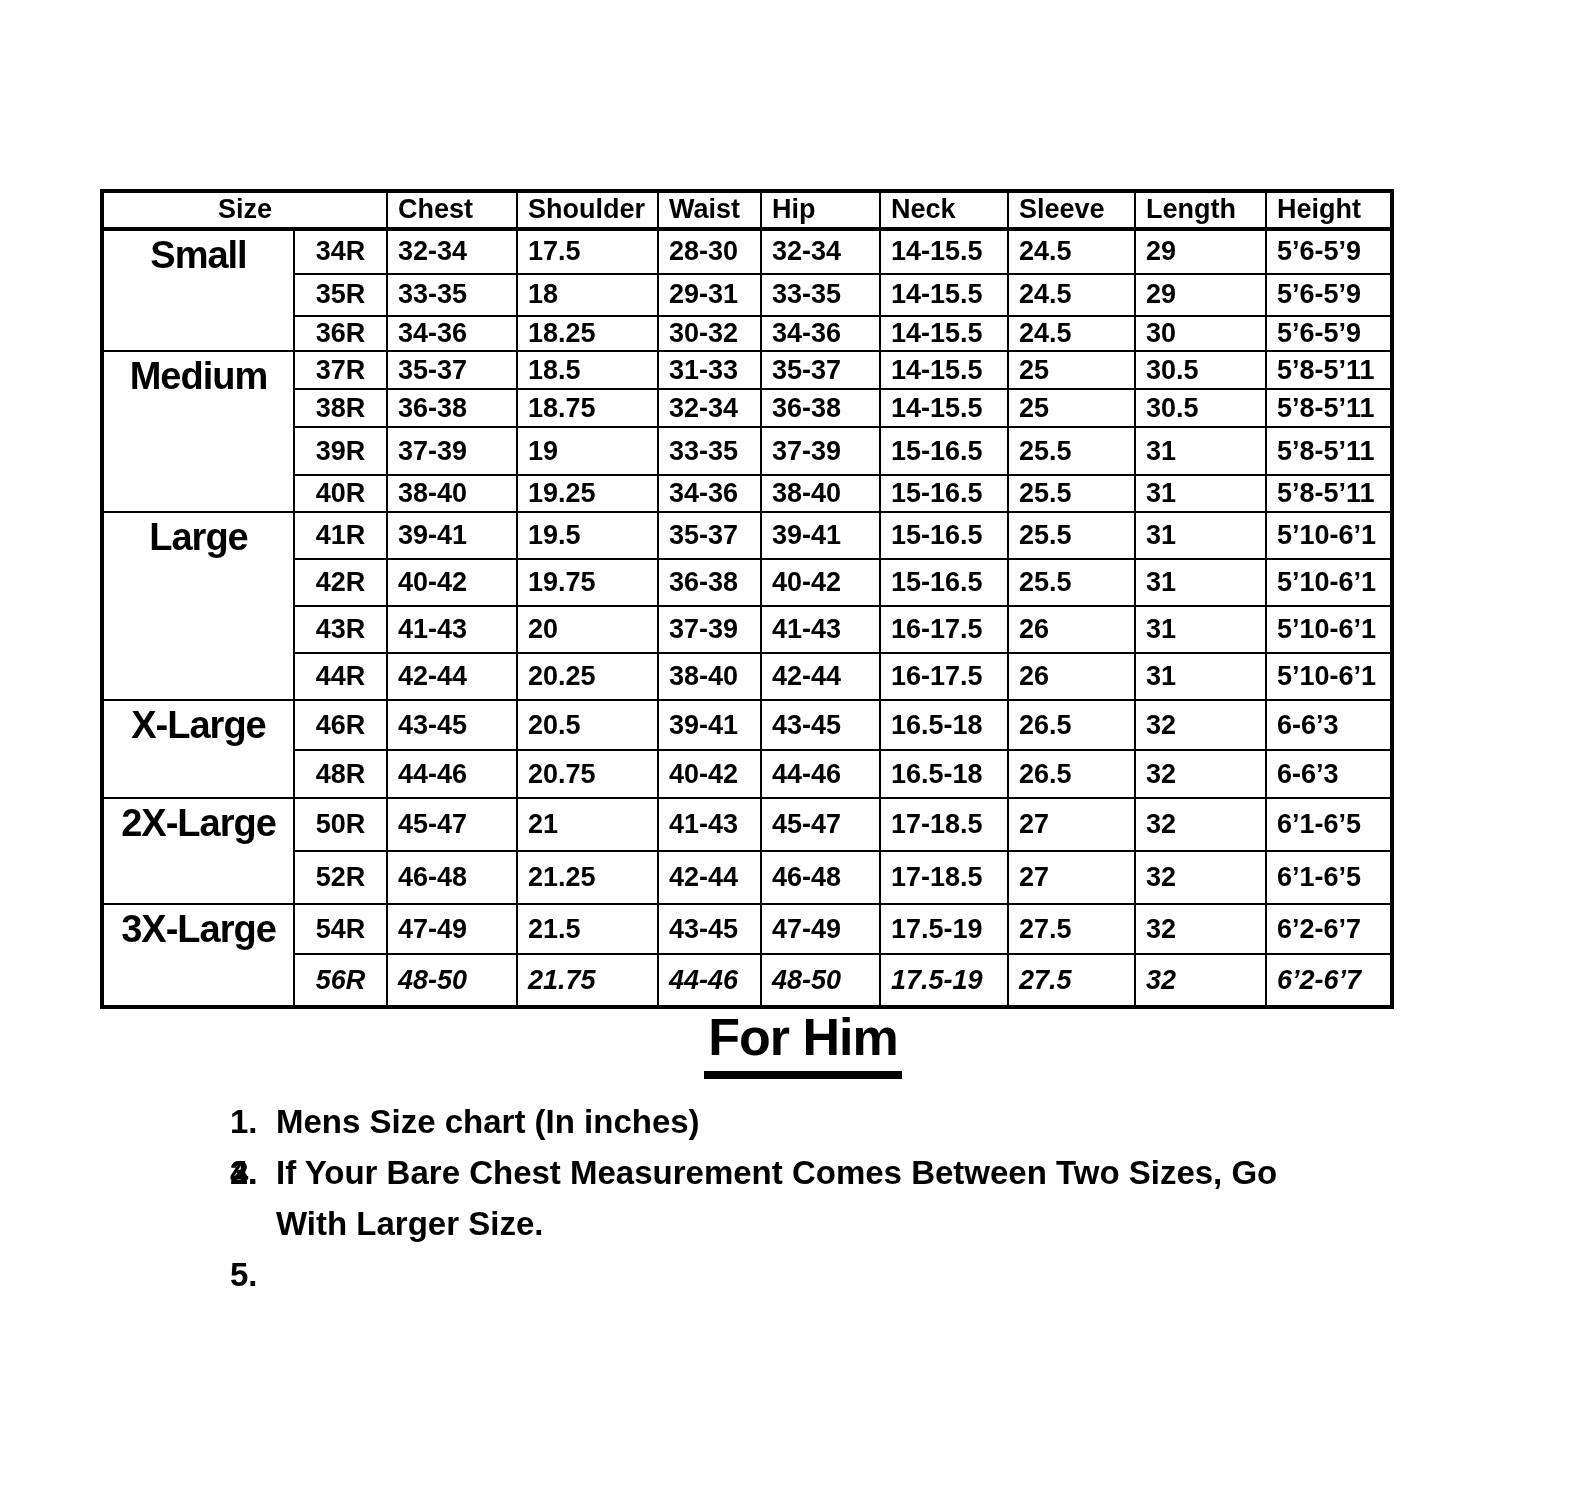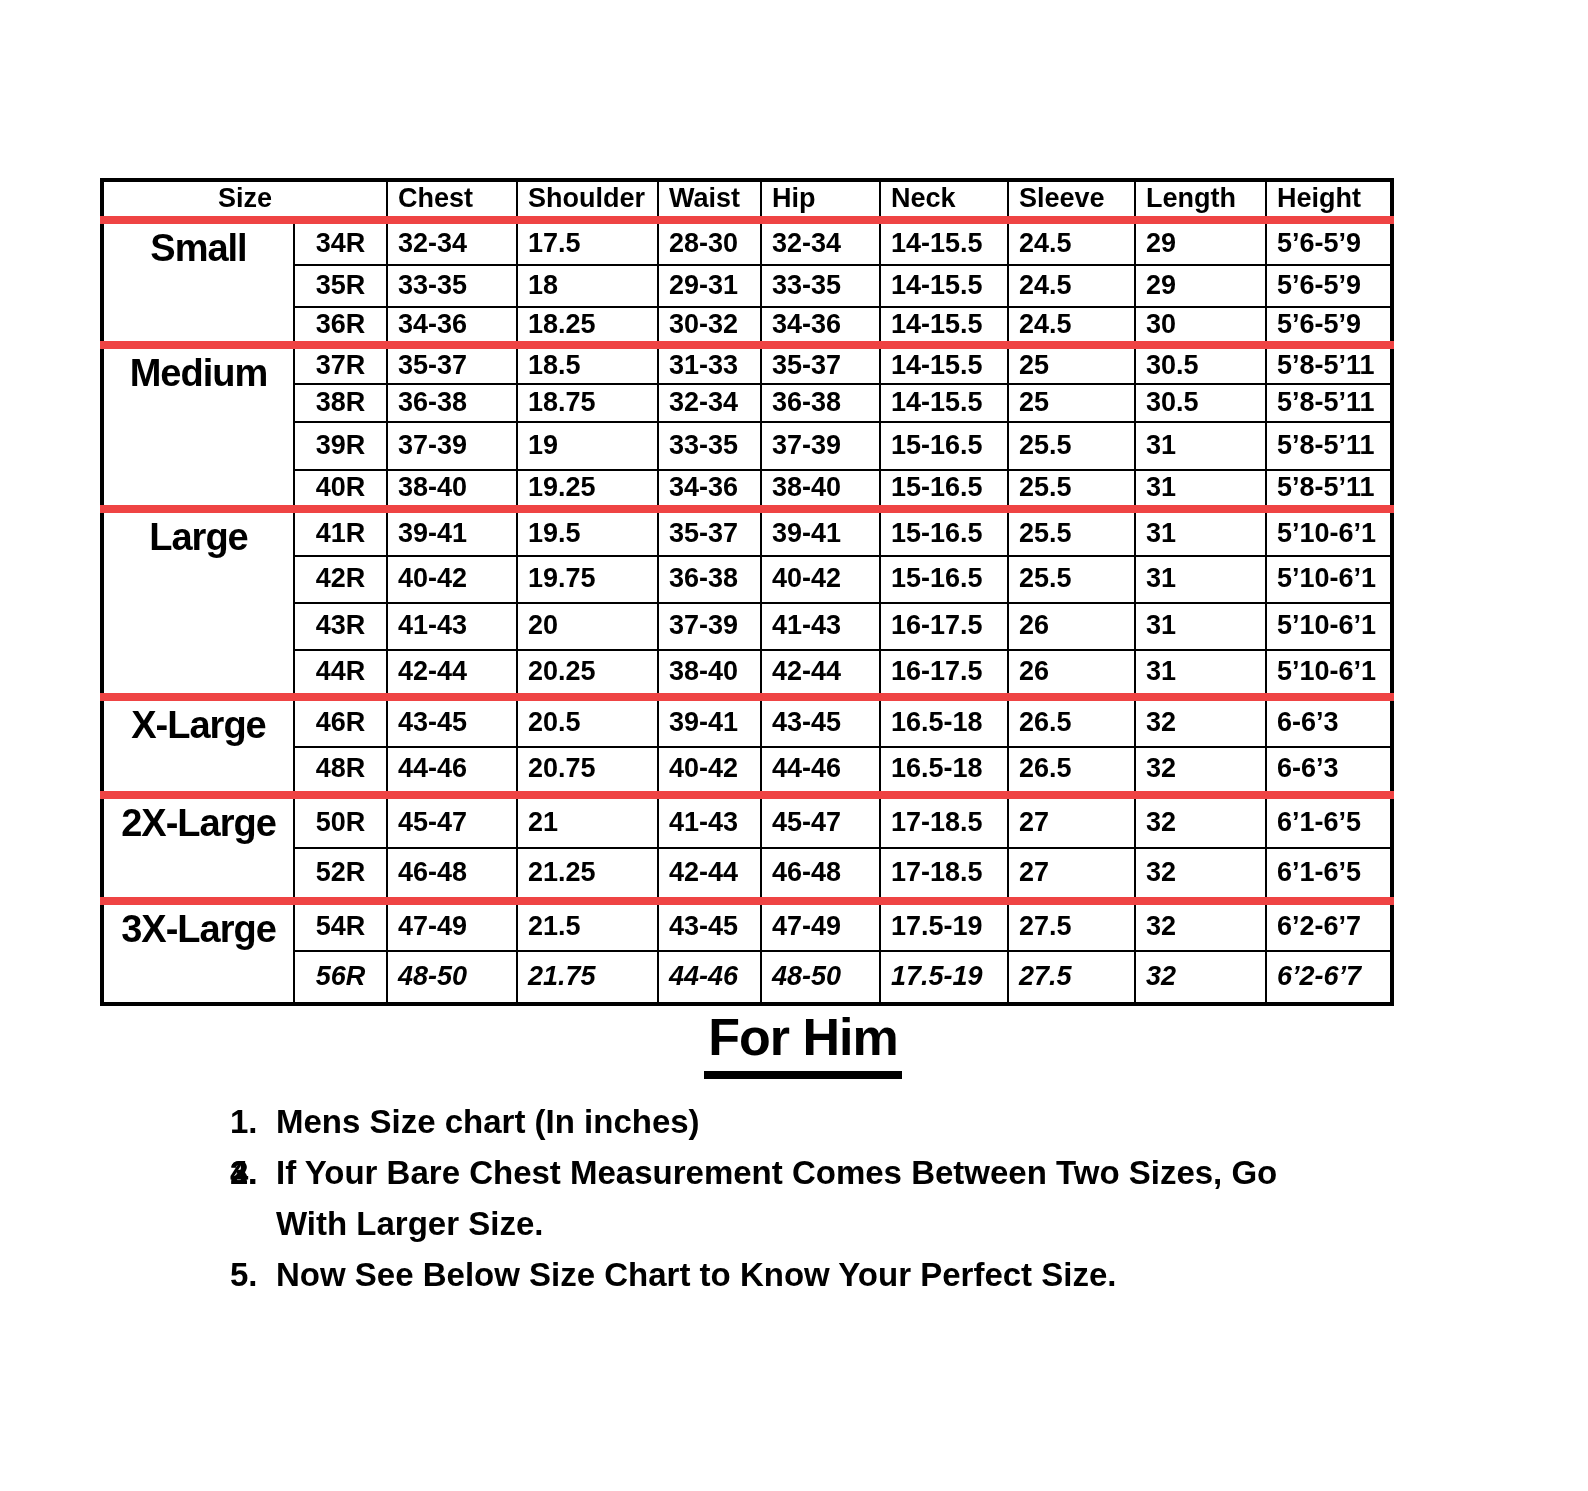"Size" table.size-chart { top: 178px -> 189px }
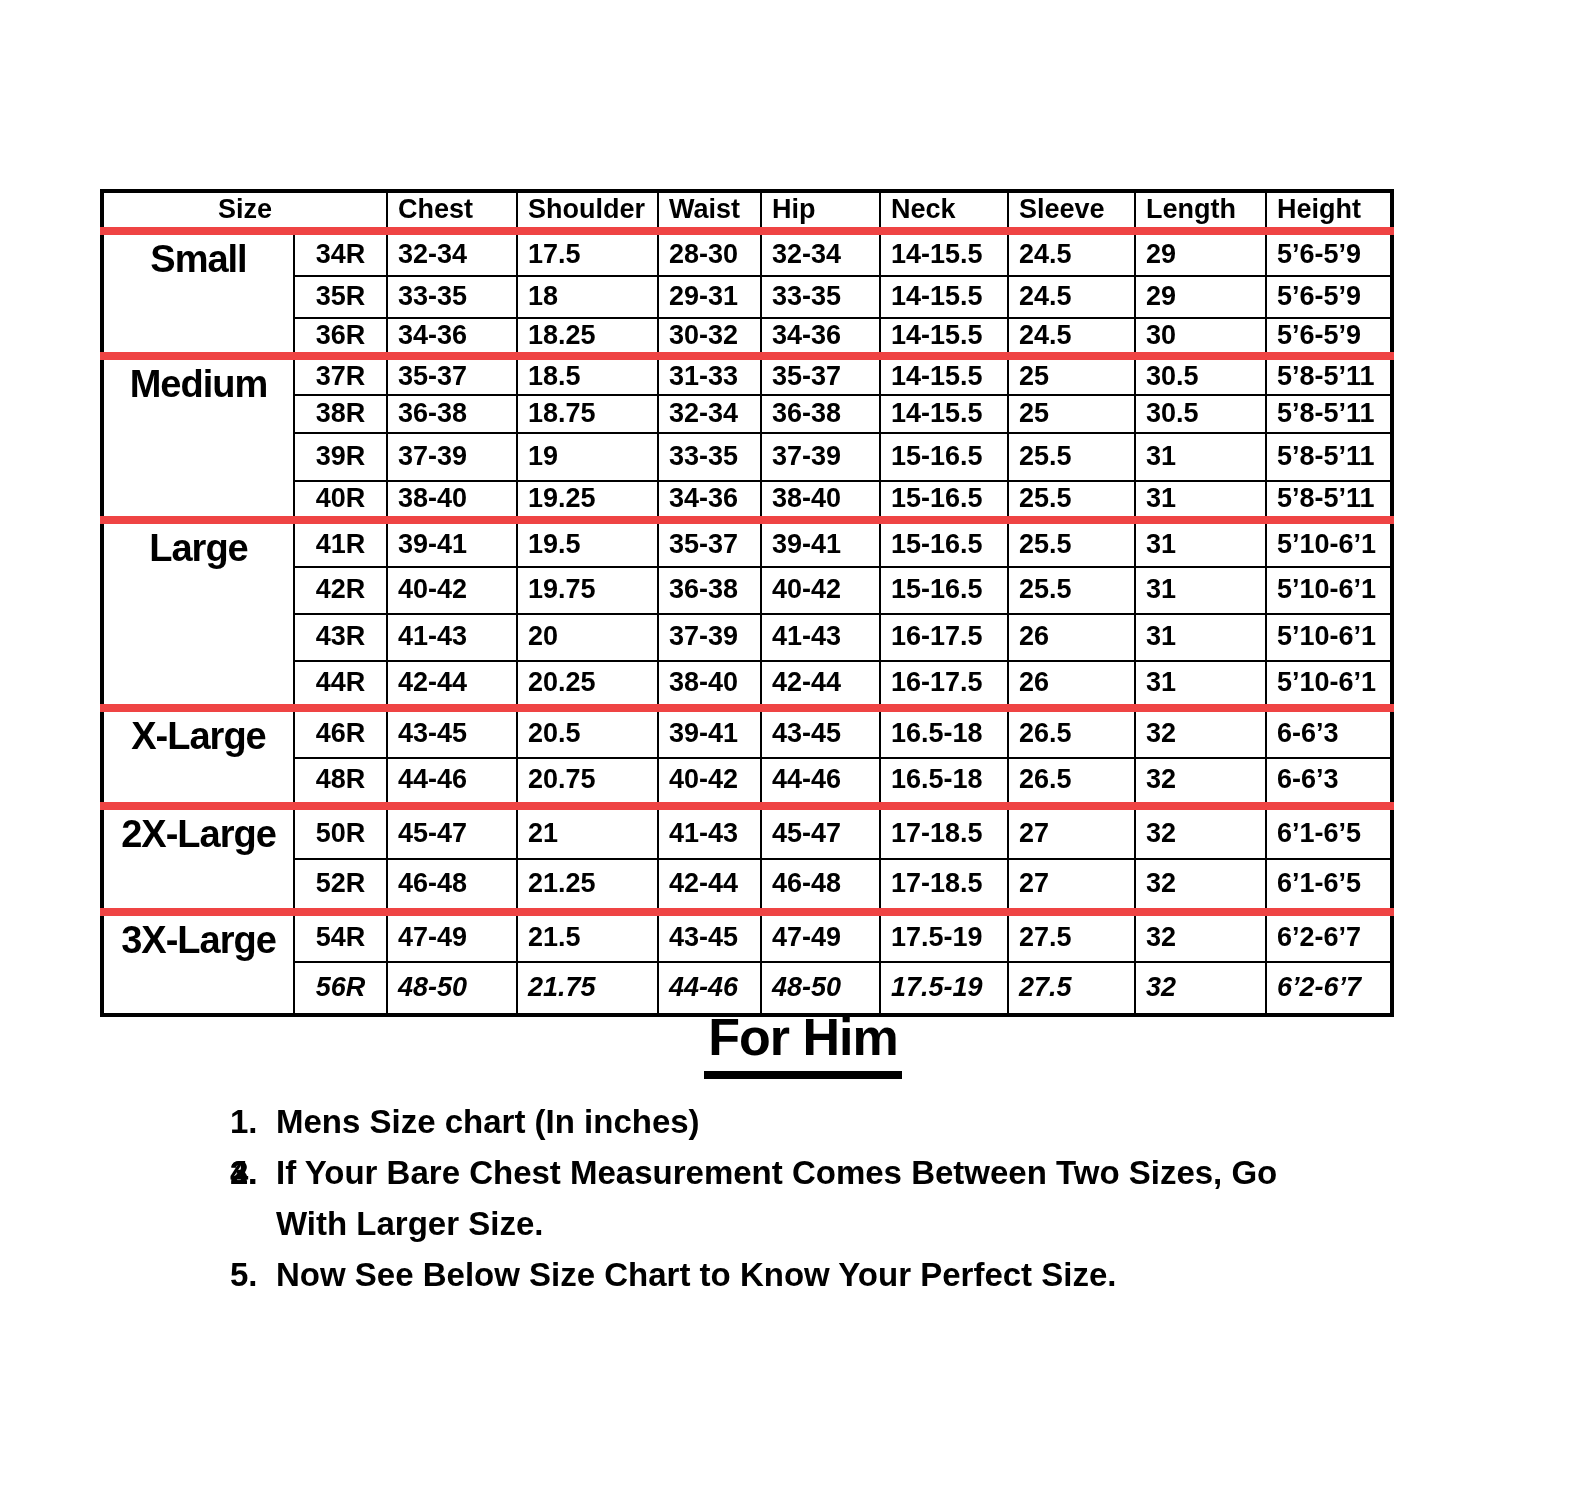"Small" .size-chart tr.group-start td { border-top: 8px solid #ef4444 -> 2px solid #ef4444 }
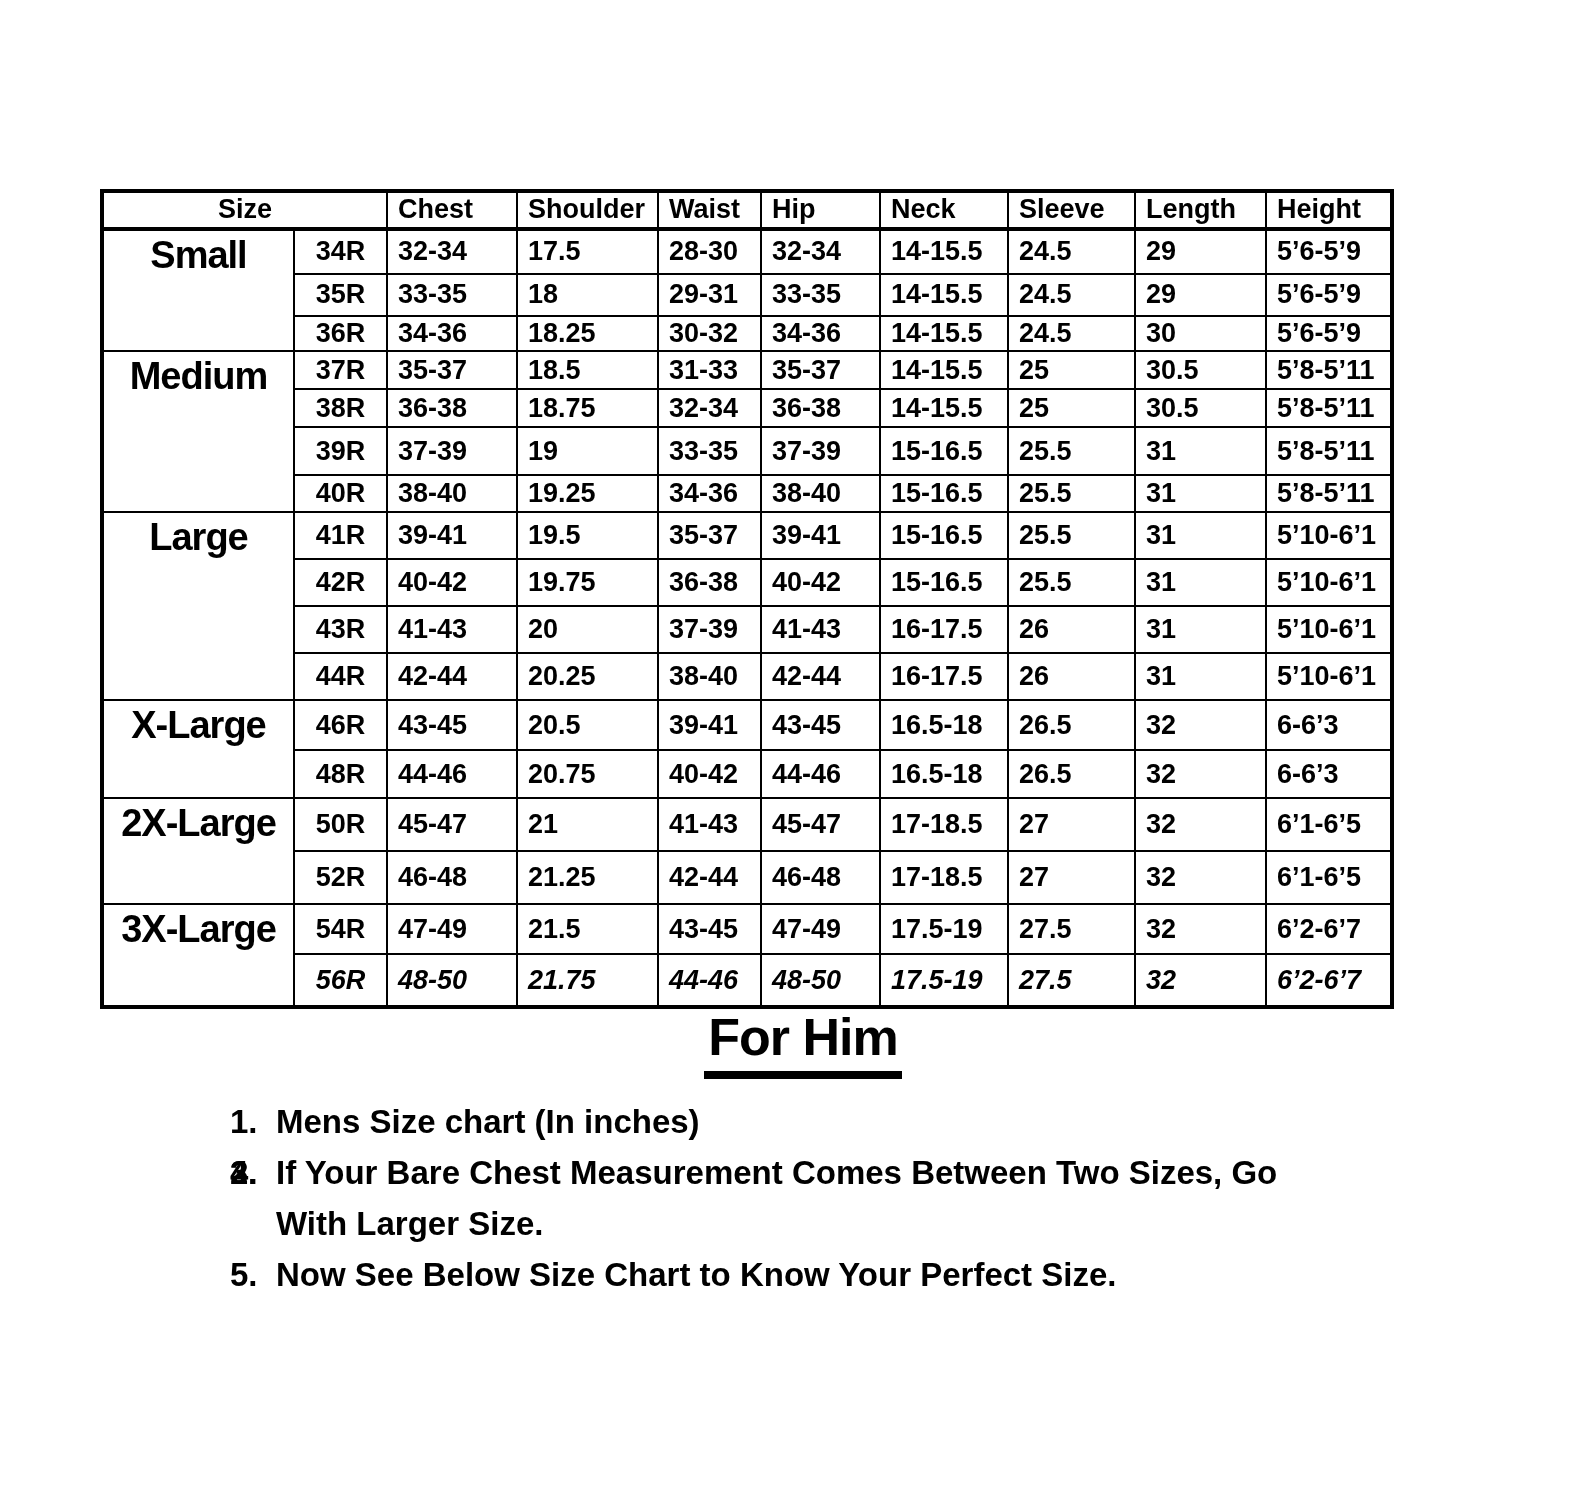"Now See Below Size Chart" span.txt { html: <span>Now See Below Size Chart to Know Your Perfect Size.</span> -> none }
